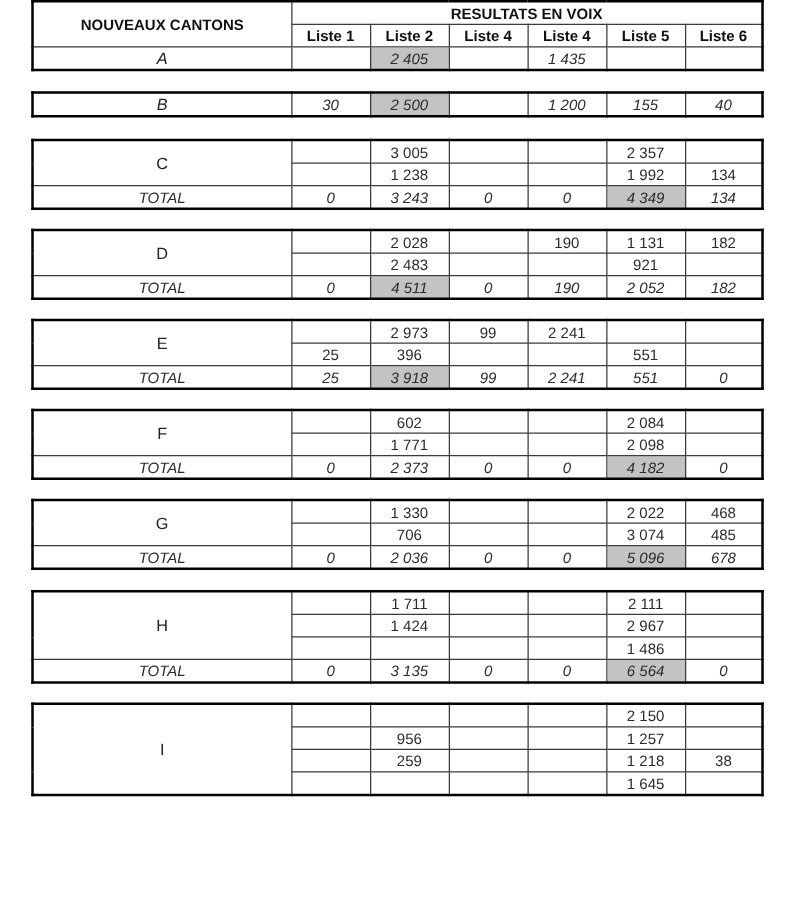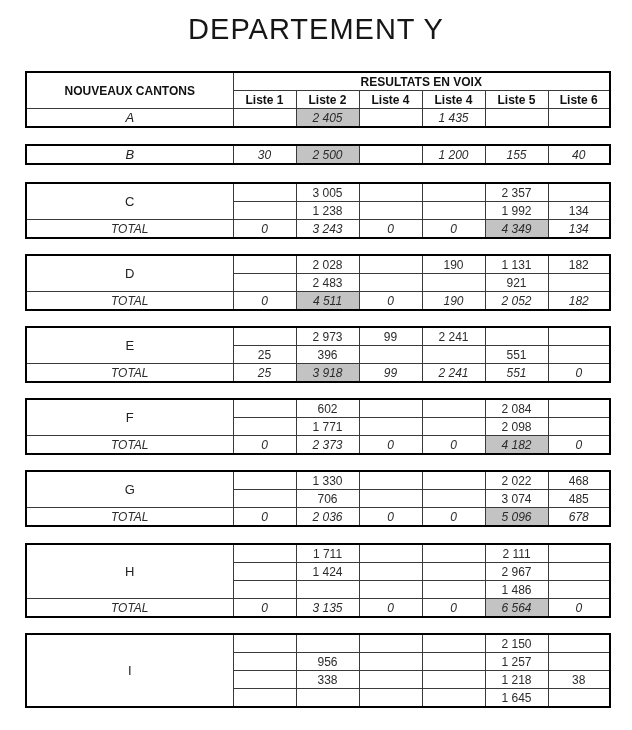"DEPARTEMENT Y" div.title { html: <div>DEPARTEMENT Y</div> -> none }
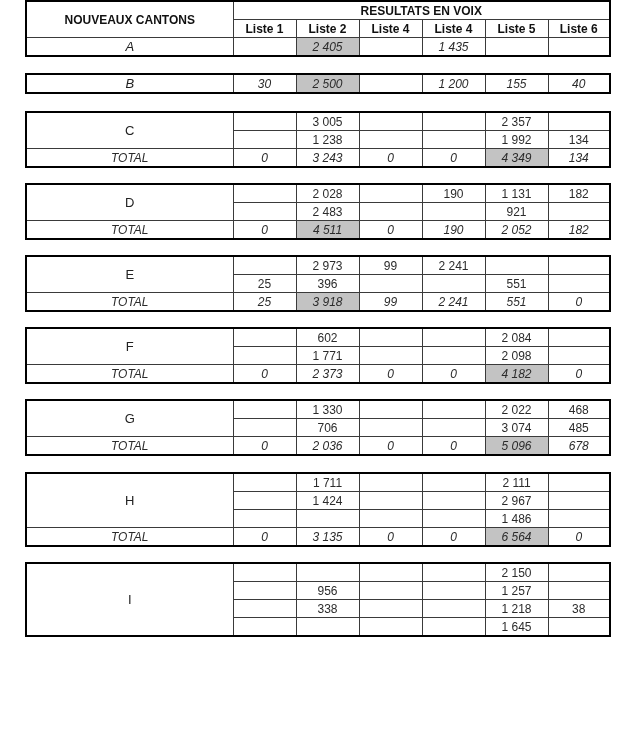"338" td.num { text: 338 -> 259 }
